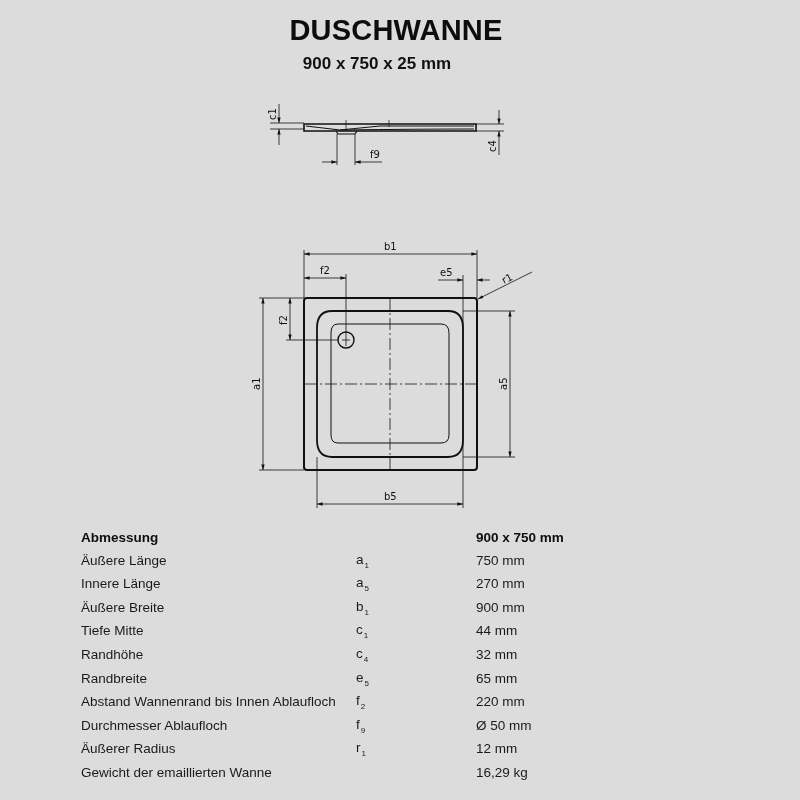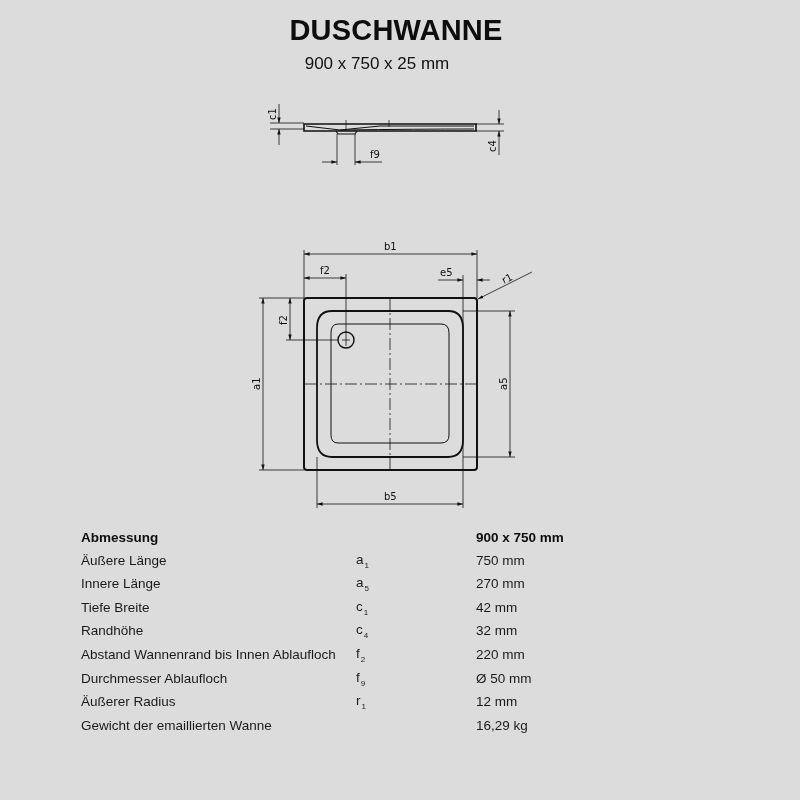"900 x 750 x 25" .subtitle { font-weight: none -> bold }
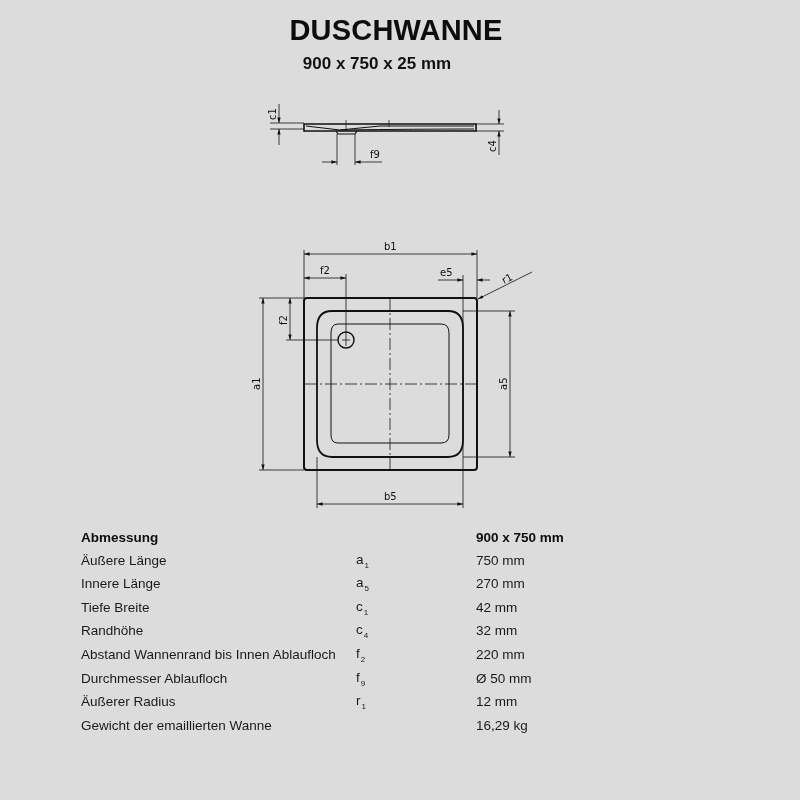"Äußere Breite" tr { html: none -> <tr> <td>Äußere Breite</td> <td><span>b</span><span>1</span></td> <td>900 mm</td> </tr> }
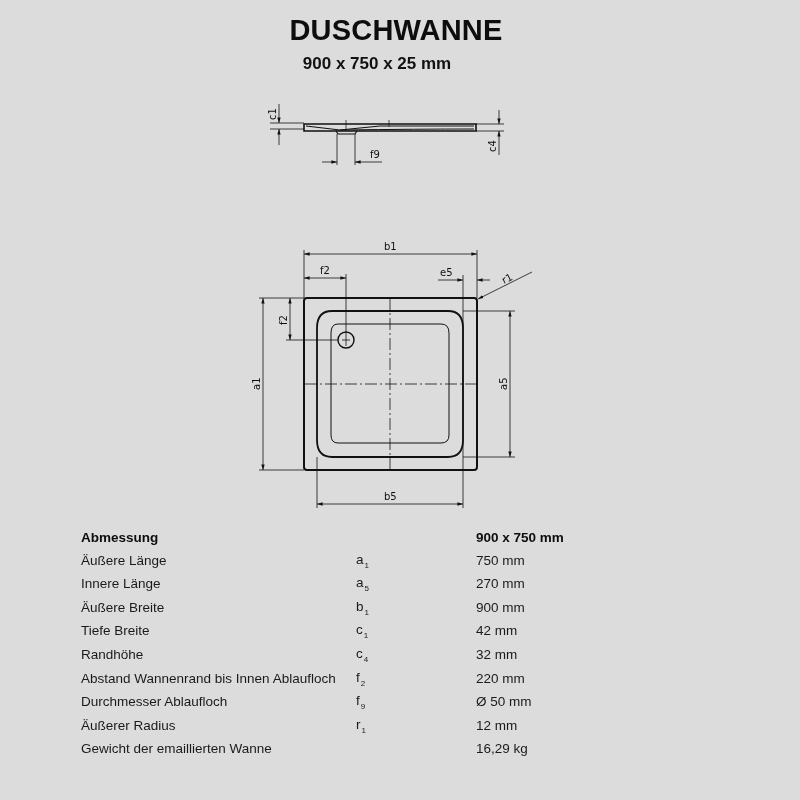"Tiefe Breite" td.label { text: Breite -> Mitte }
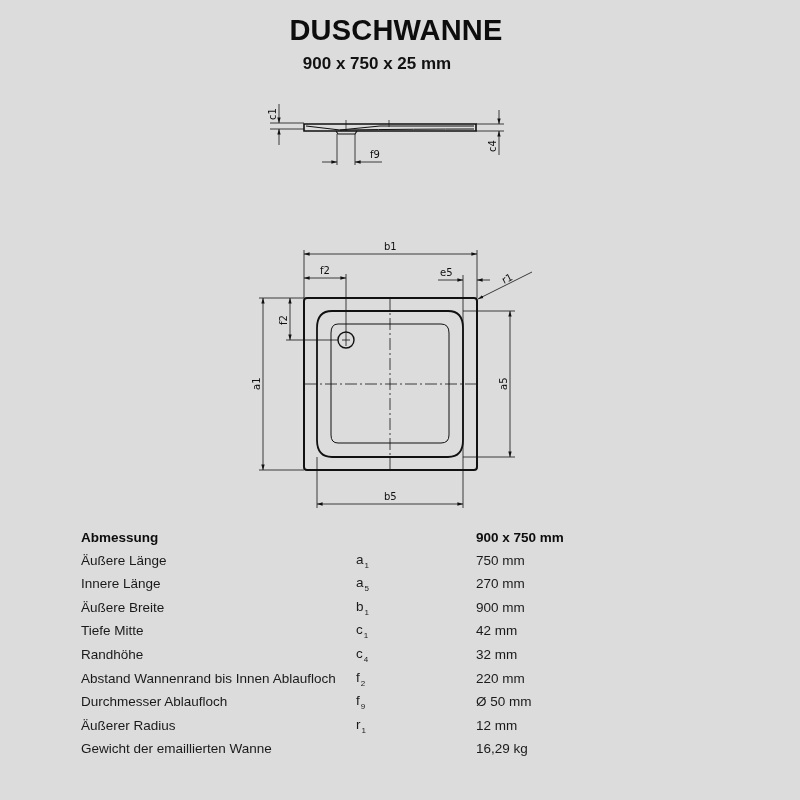"42 mm" td.val { text: 42 -> 44 }
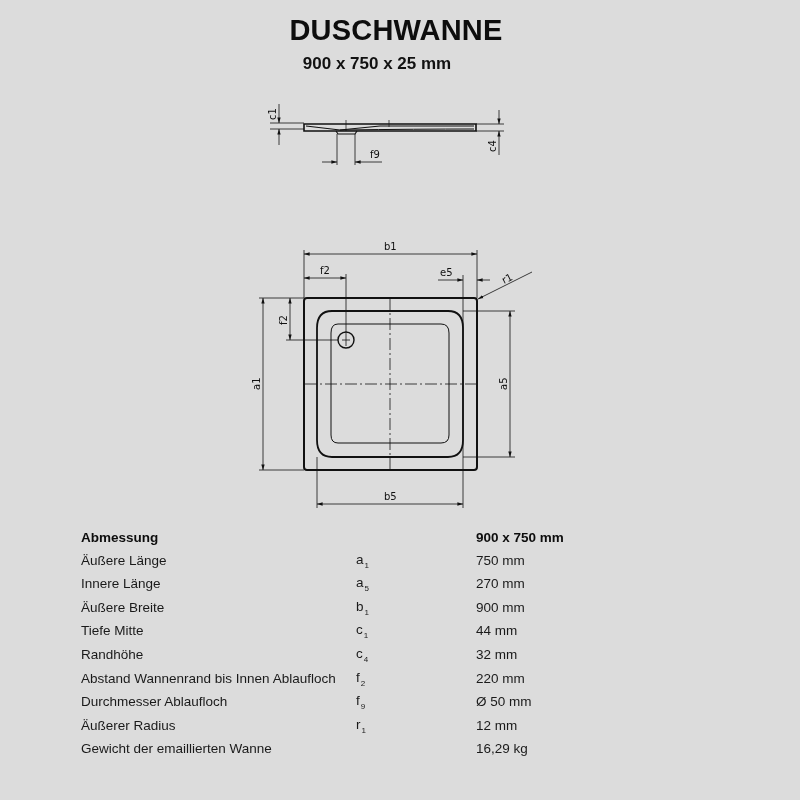"Randbreite" tr { html: none -> <tr> <td>Randbreite</td> <td><span>e</span><span>5</span></td> <td>65 mm</td> </tr> }
